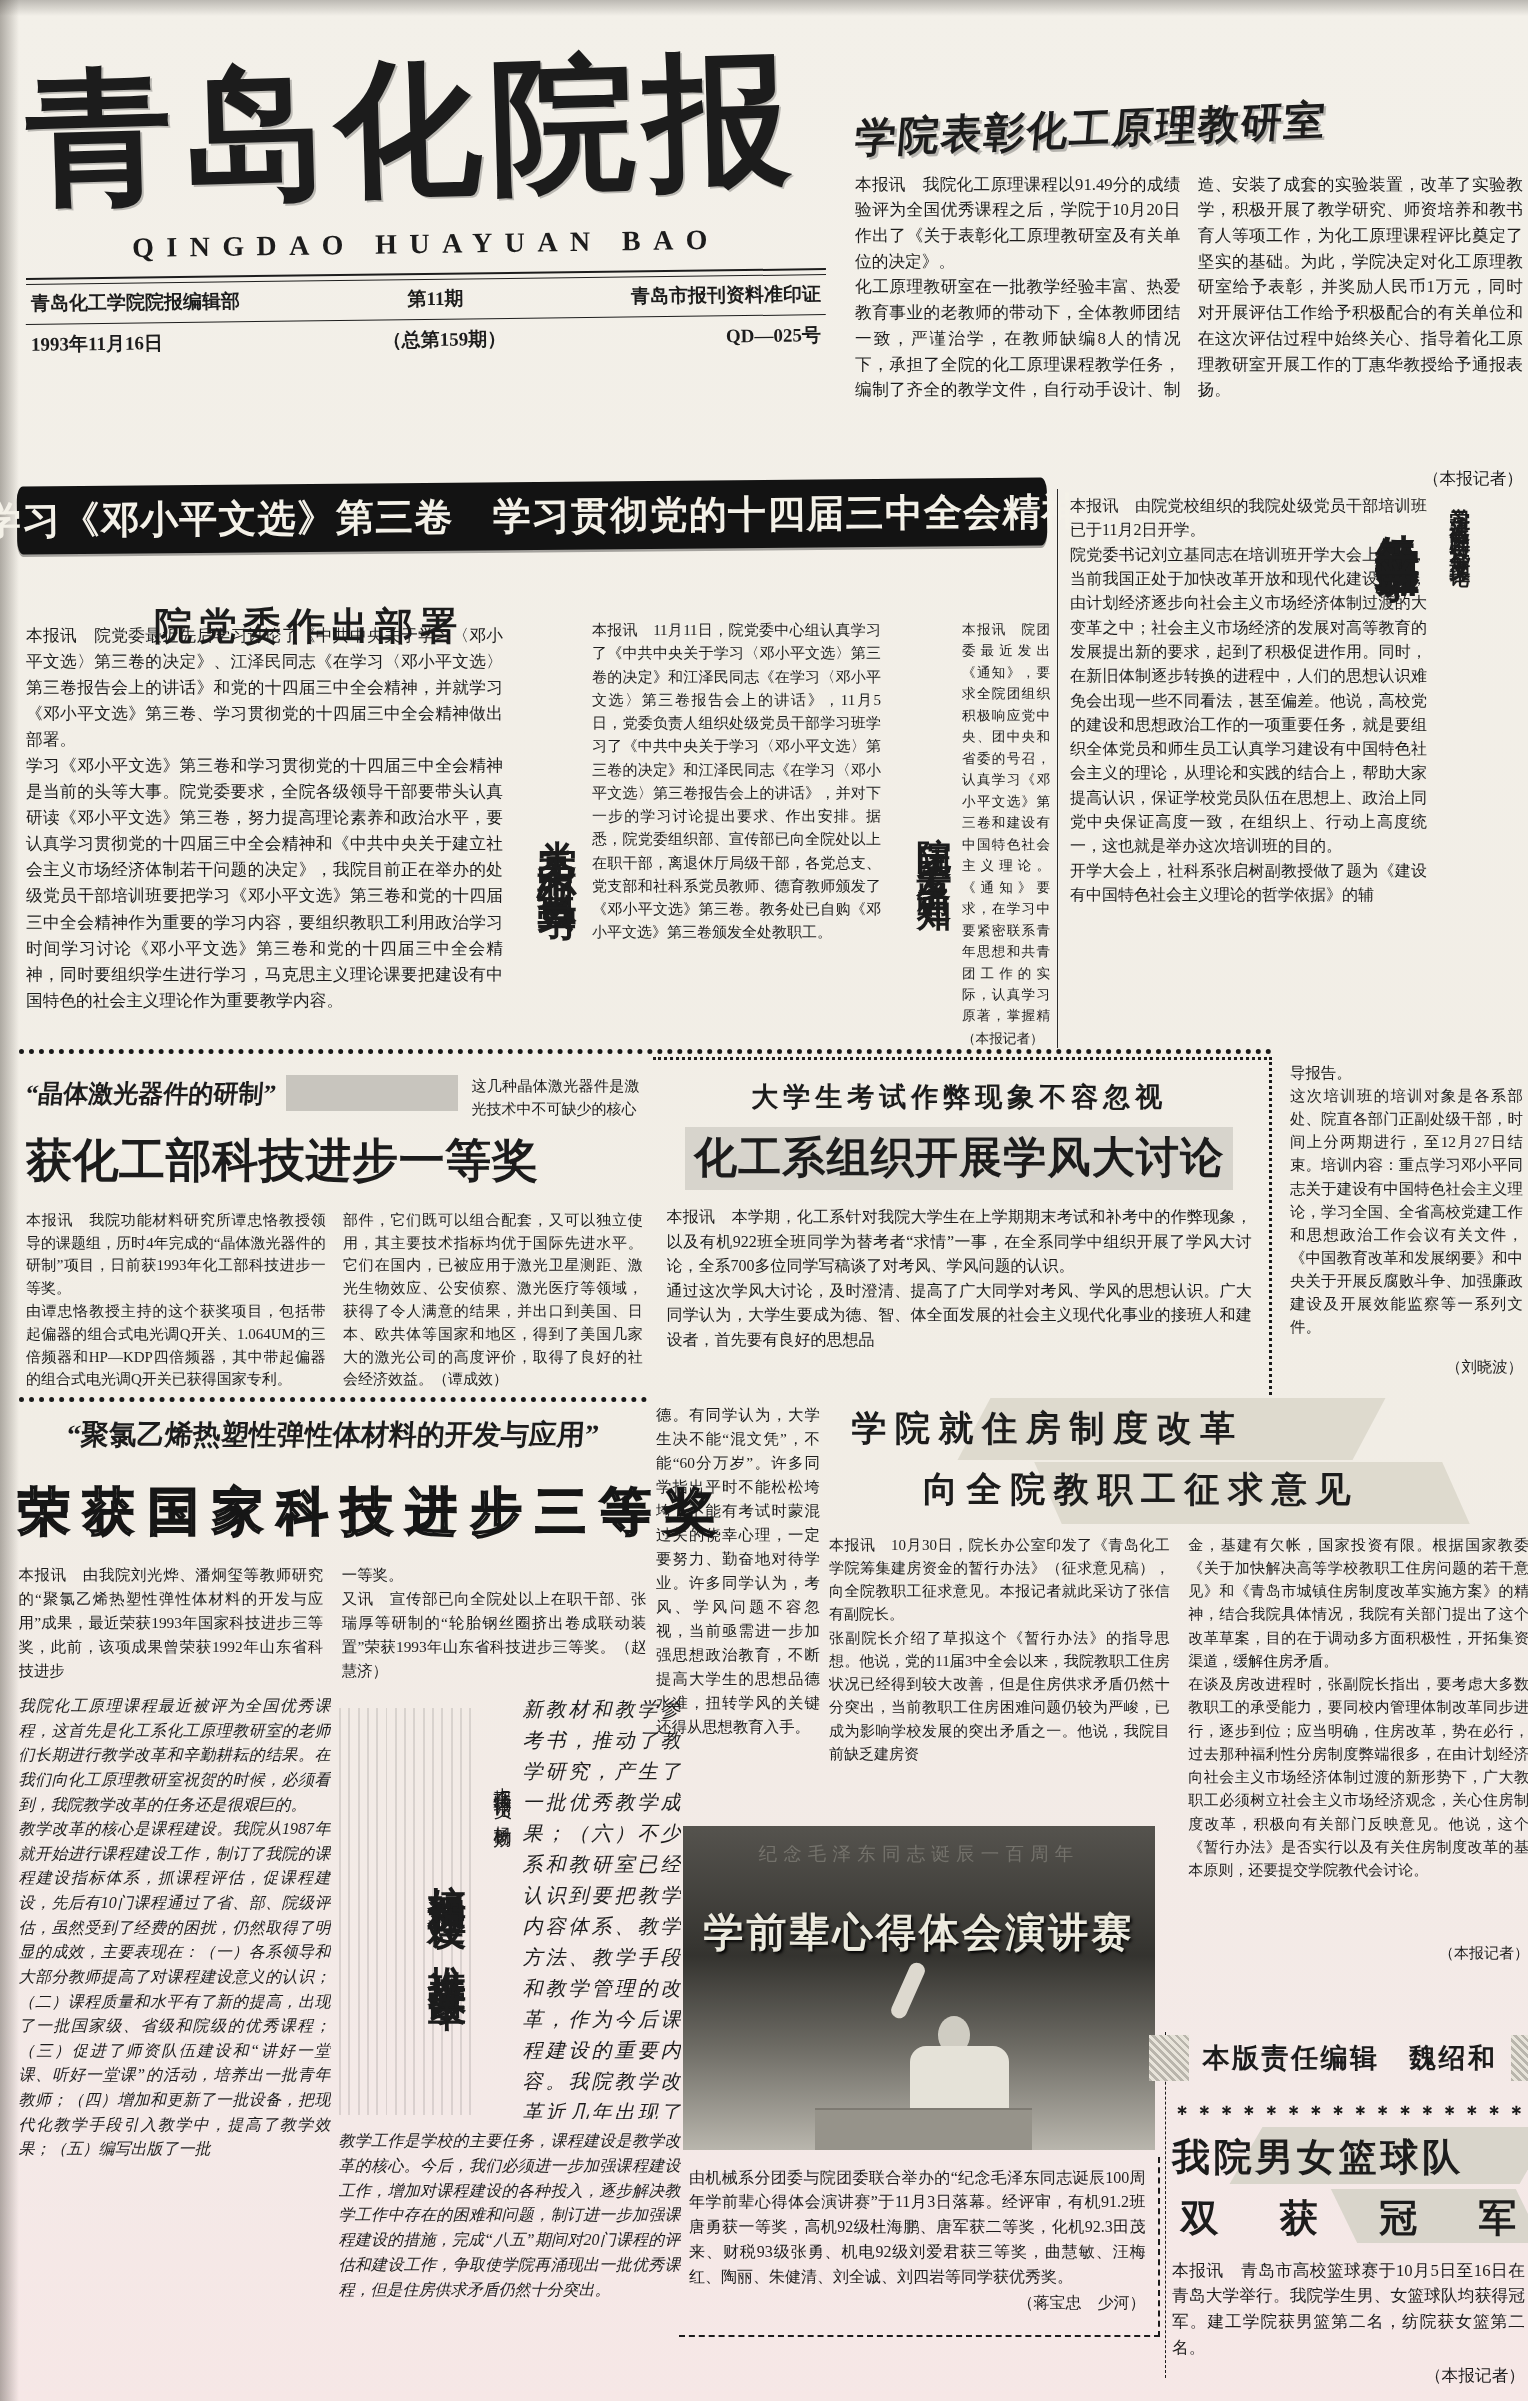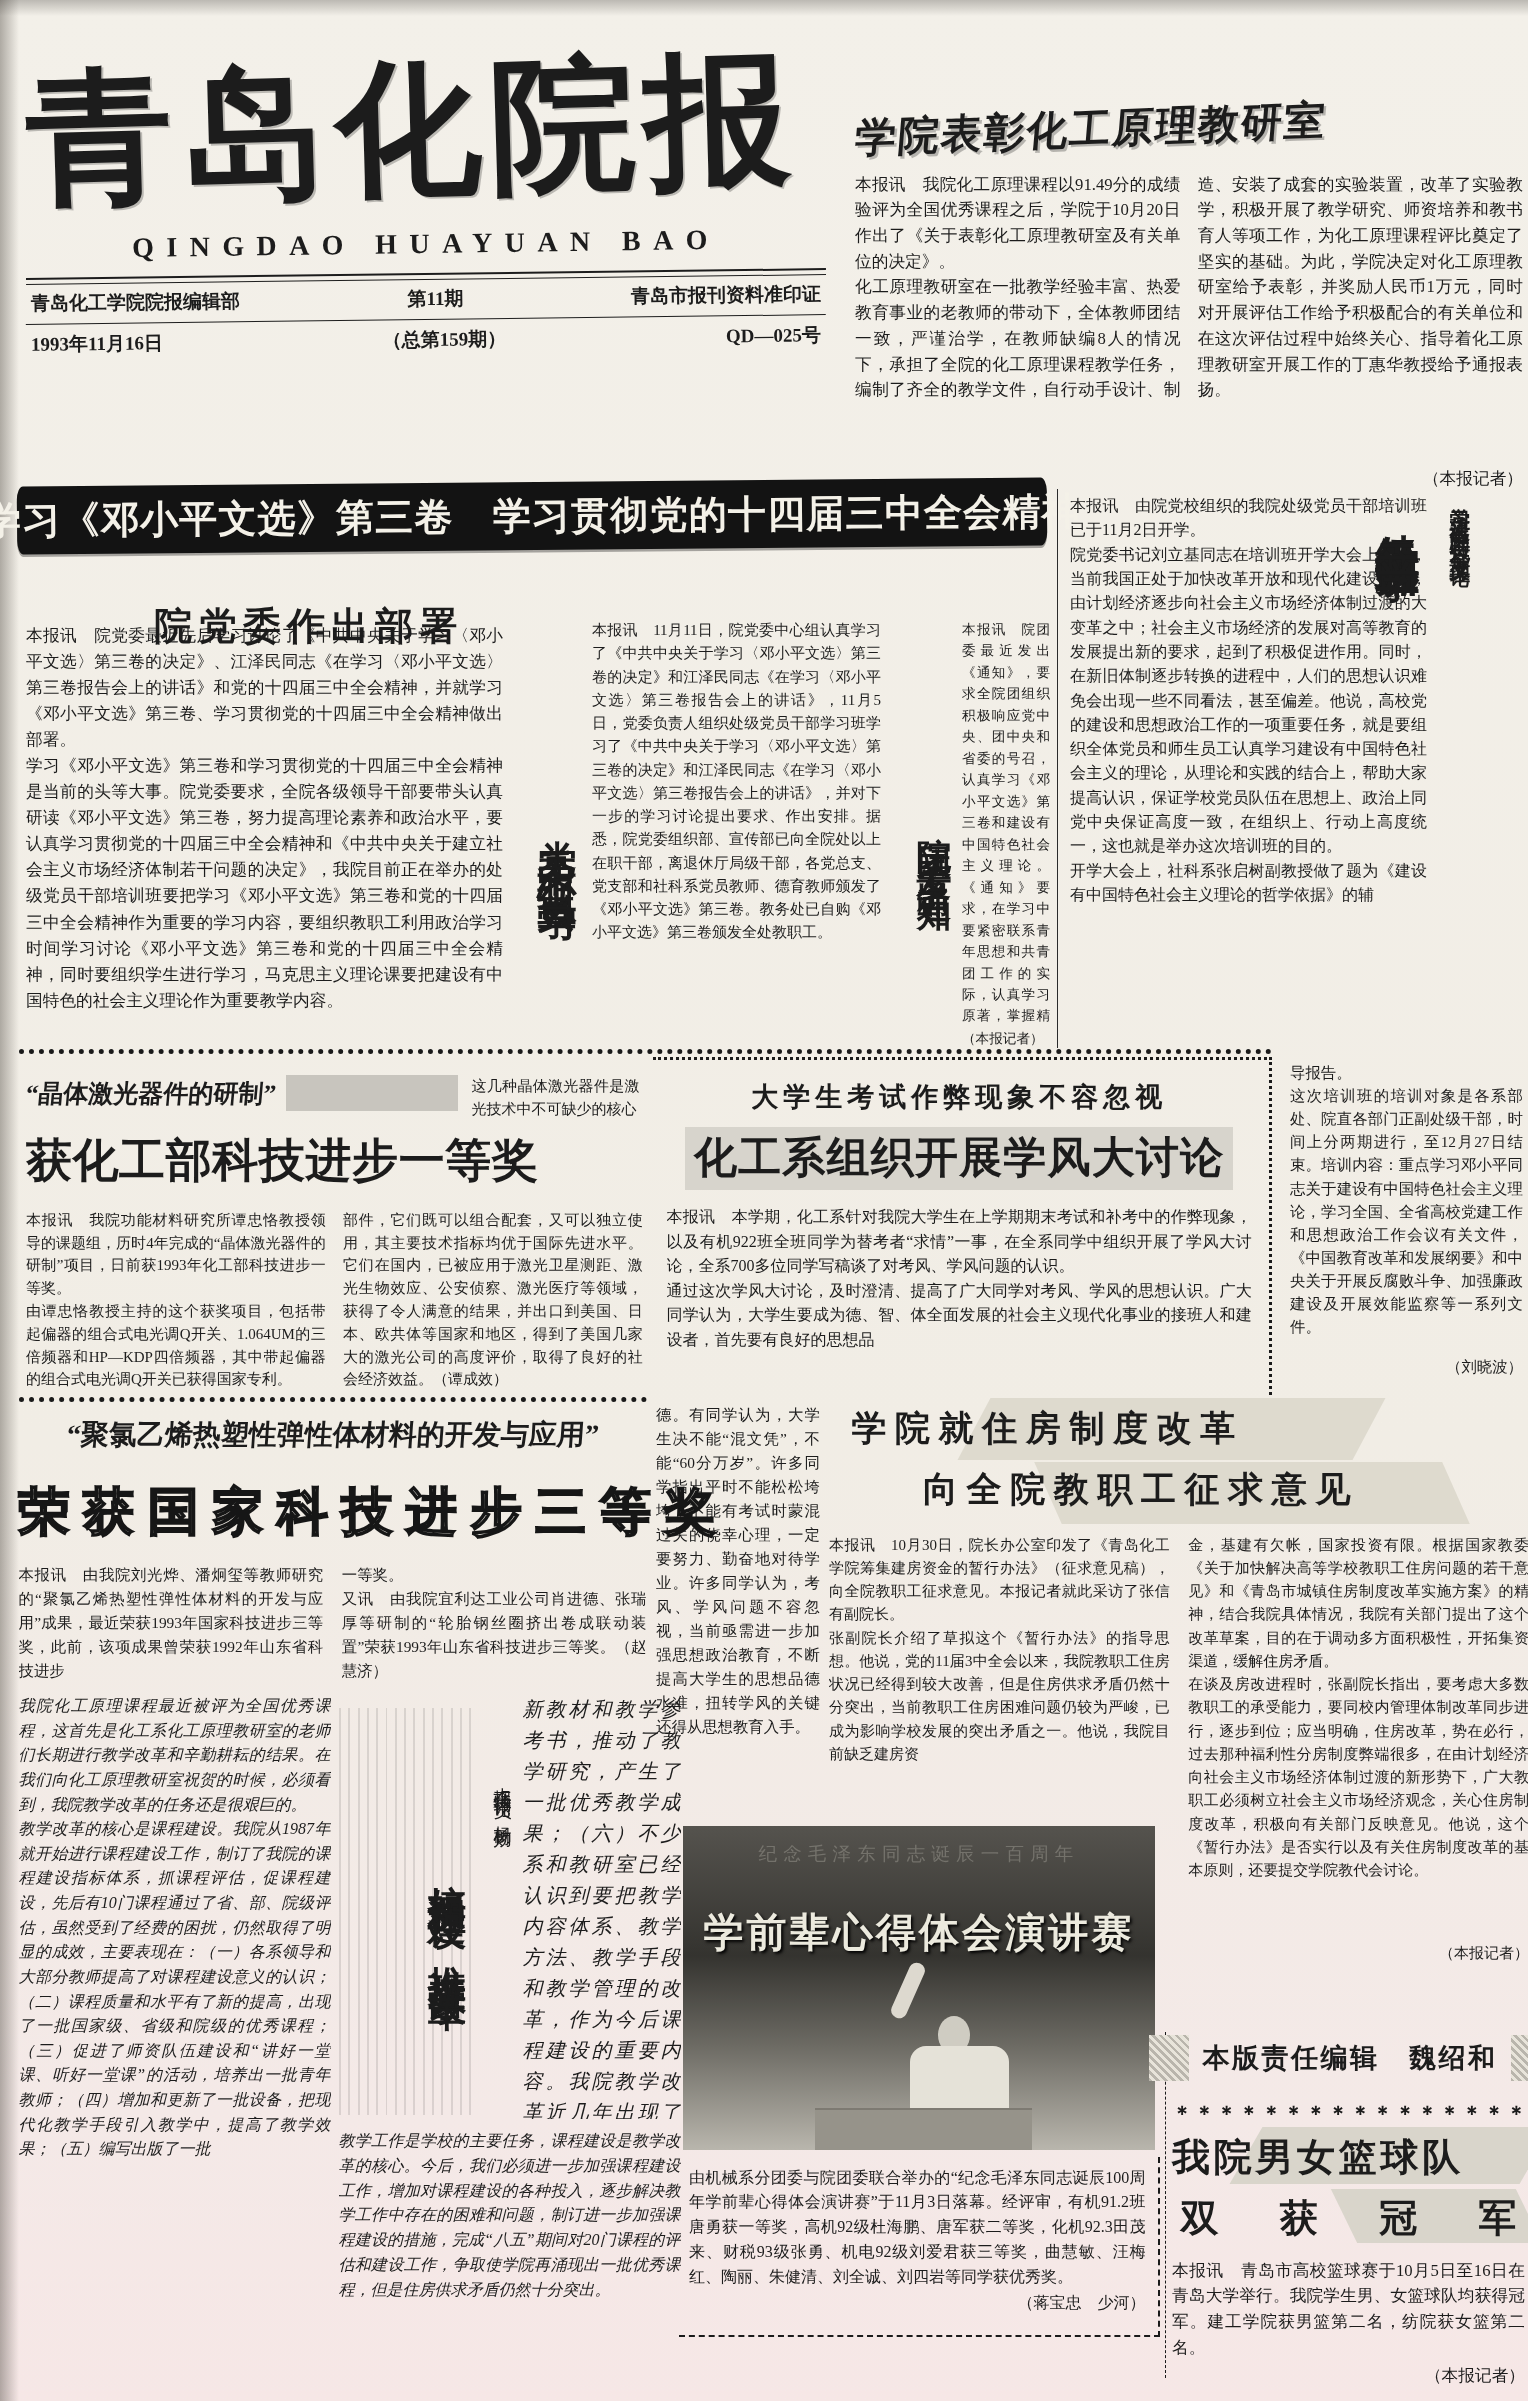"一等奖。" div.body-text { text: 由我院宜利达工业公司肖进德 -> 宣传部已向全院处以上在职干部 }
